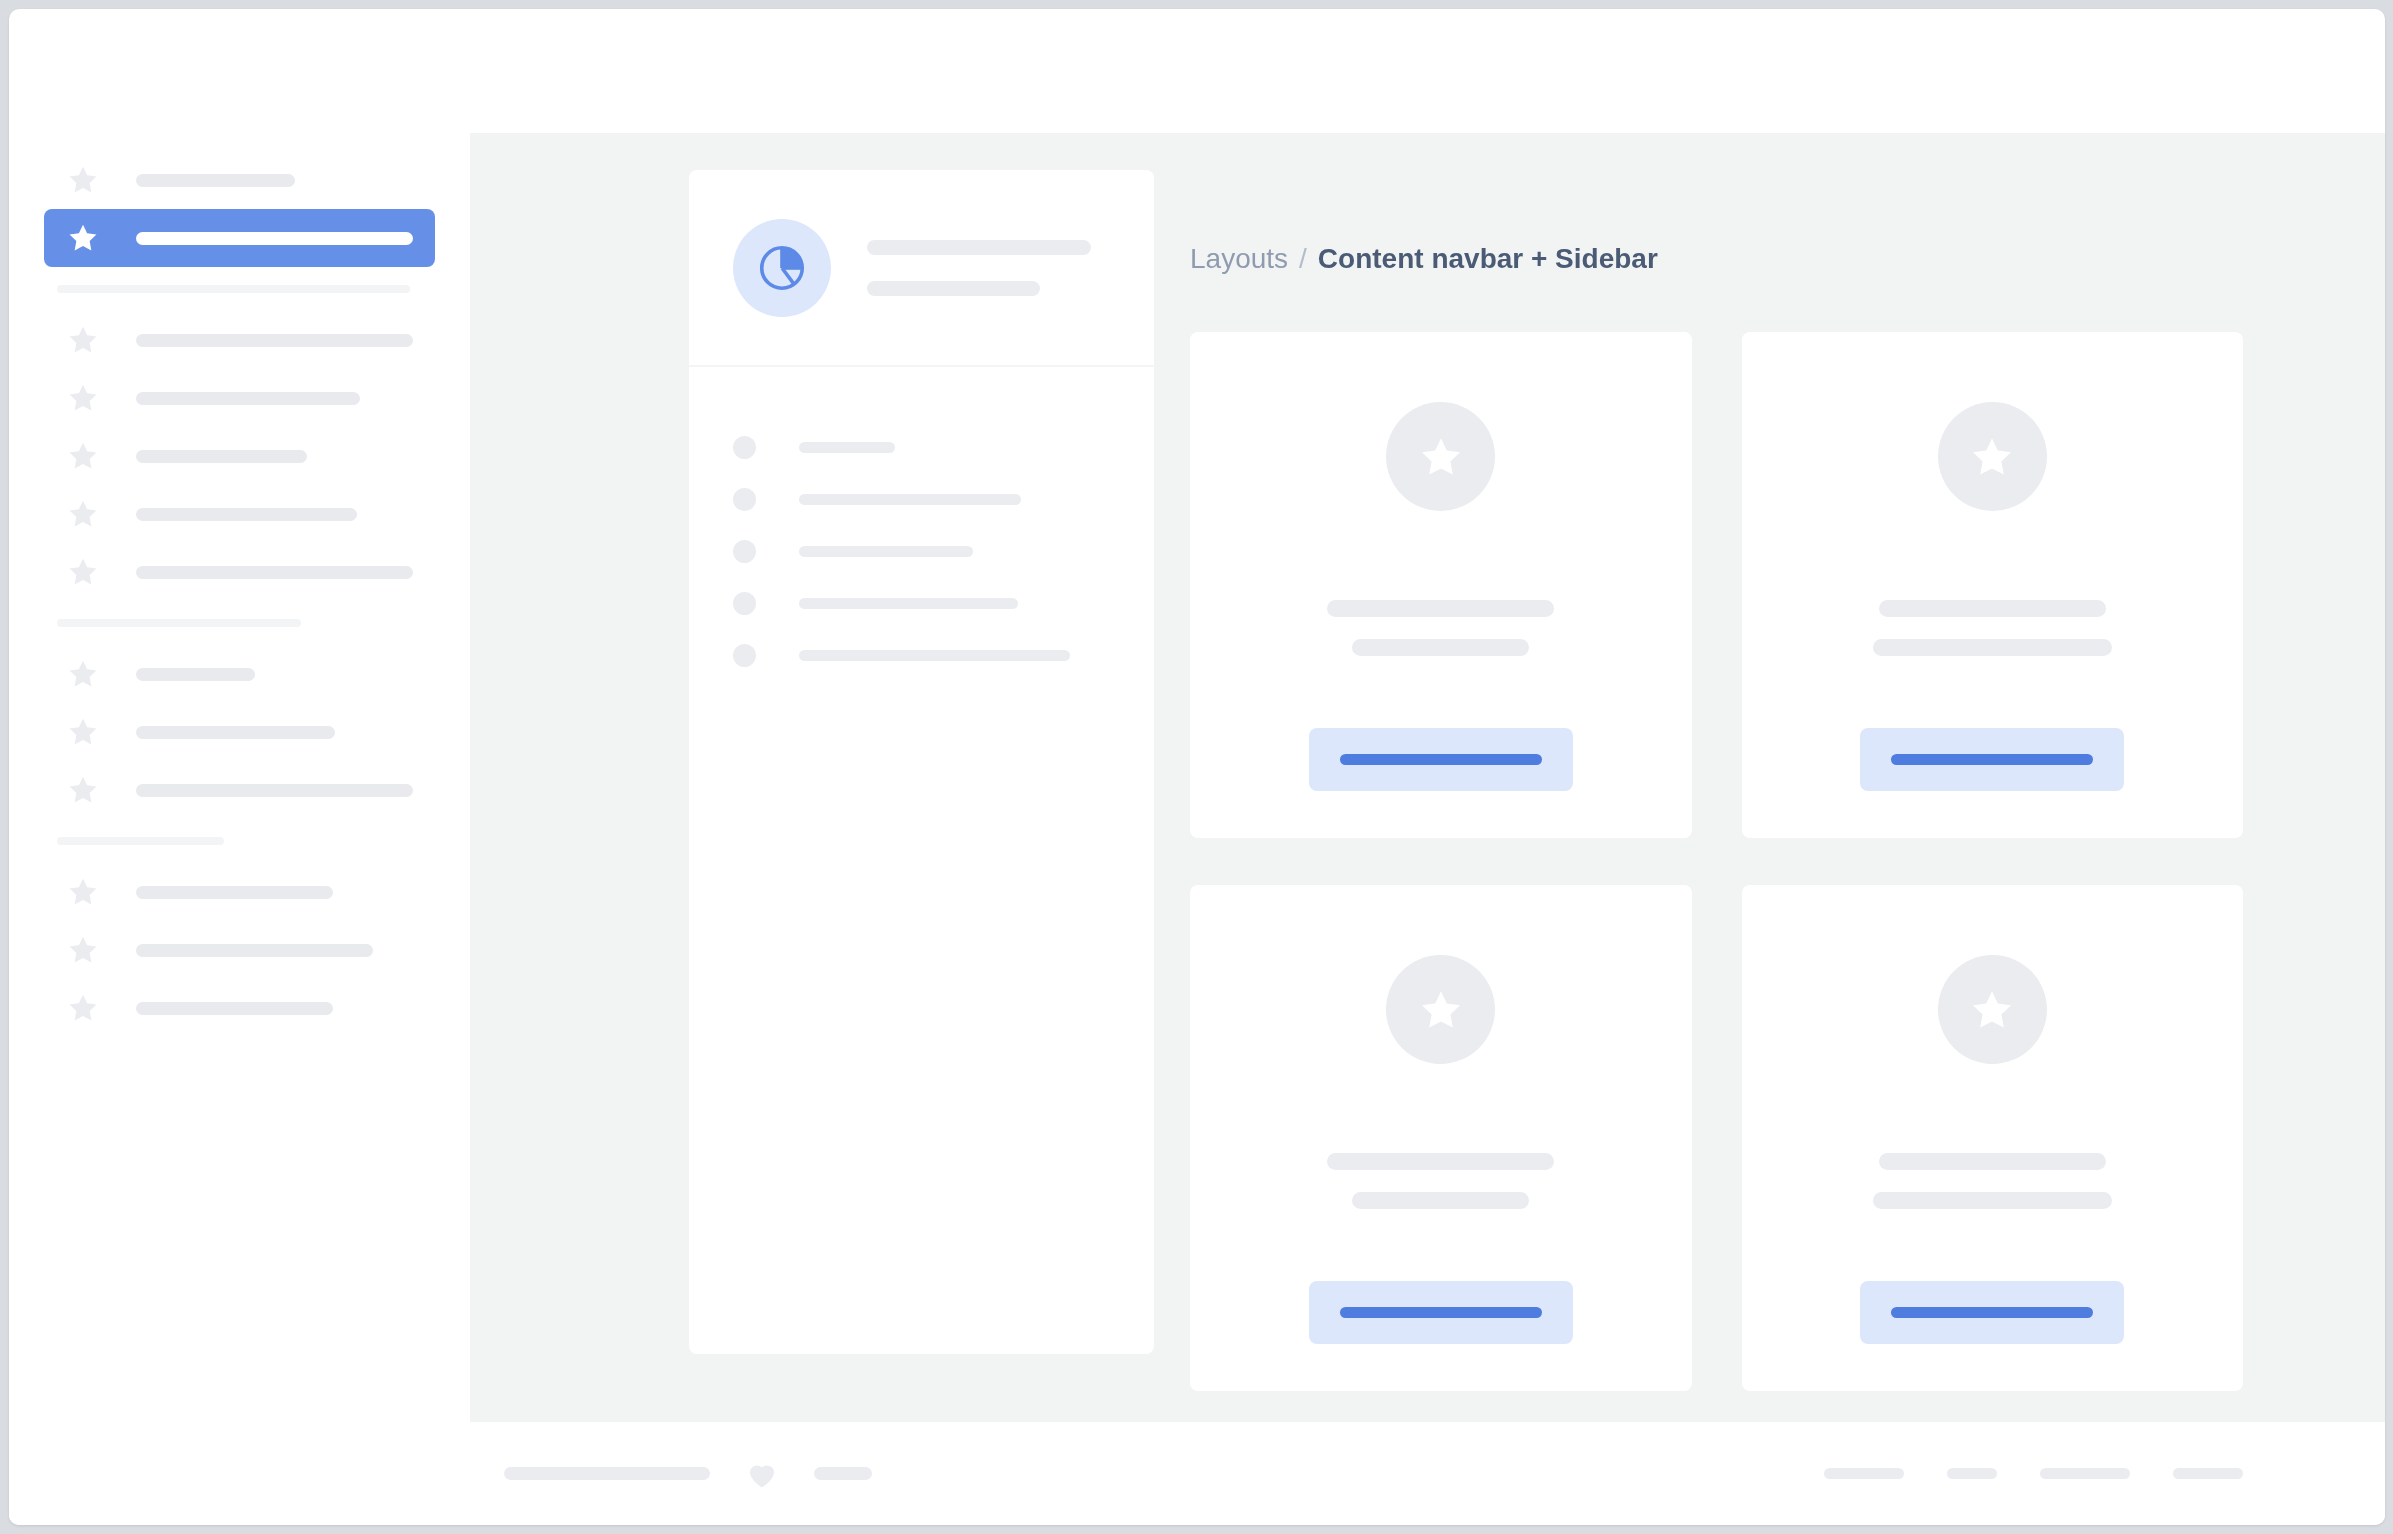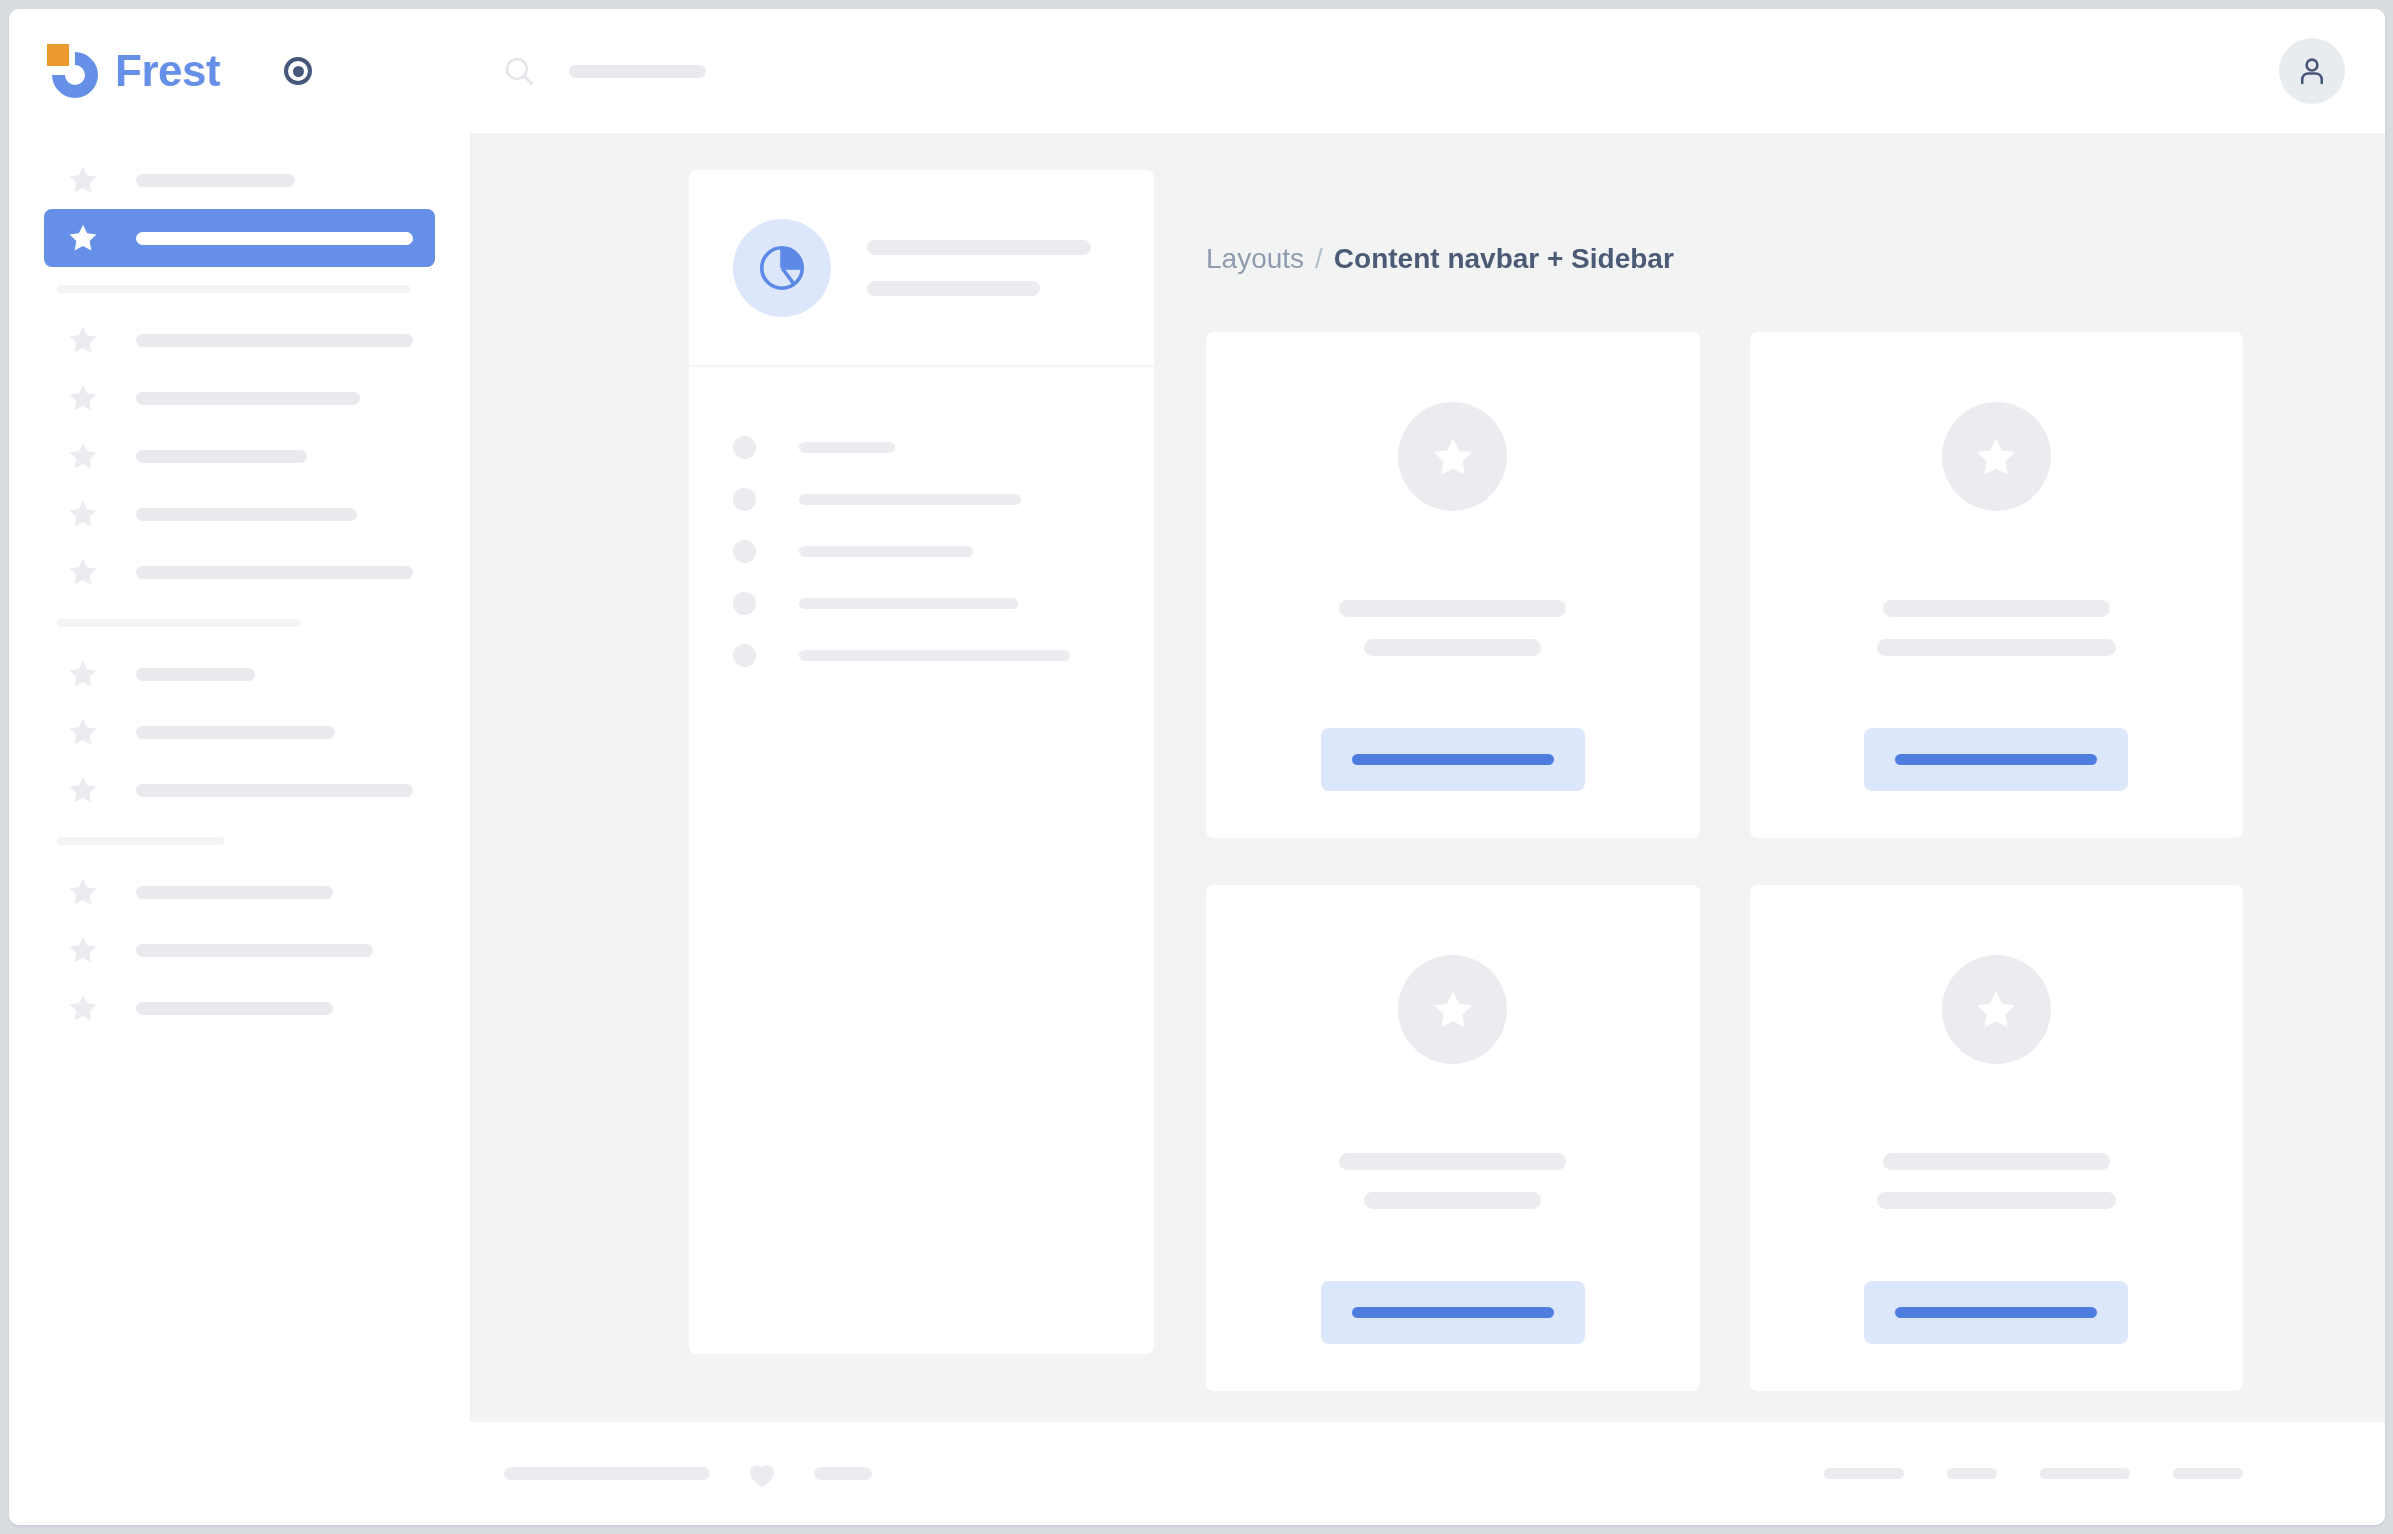"Frest" div.topbar { html: <div> <div> <div> <div></div> <div></div> </div> <div>Frest</div> <div> <div> <div></div> </div> </div> </div> <div> <span> <svg> <circle></circle> <line></line> </svg> </span> <div></div> </div> <div> <svg> <circle></circle> <path></path> </svg> </div> </div> -> none }
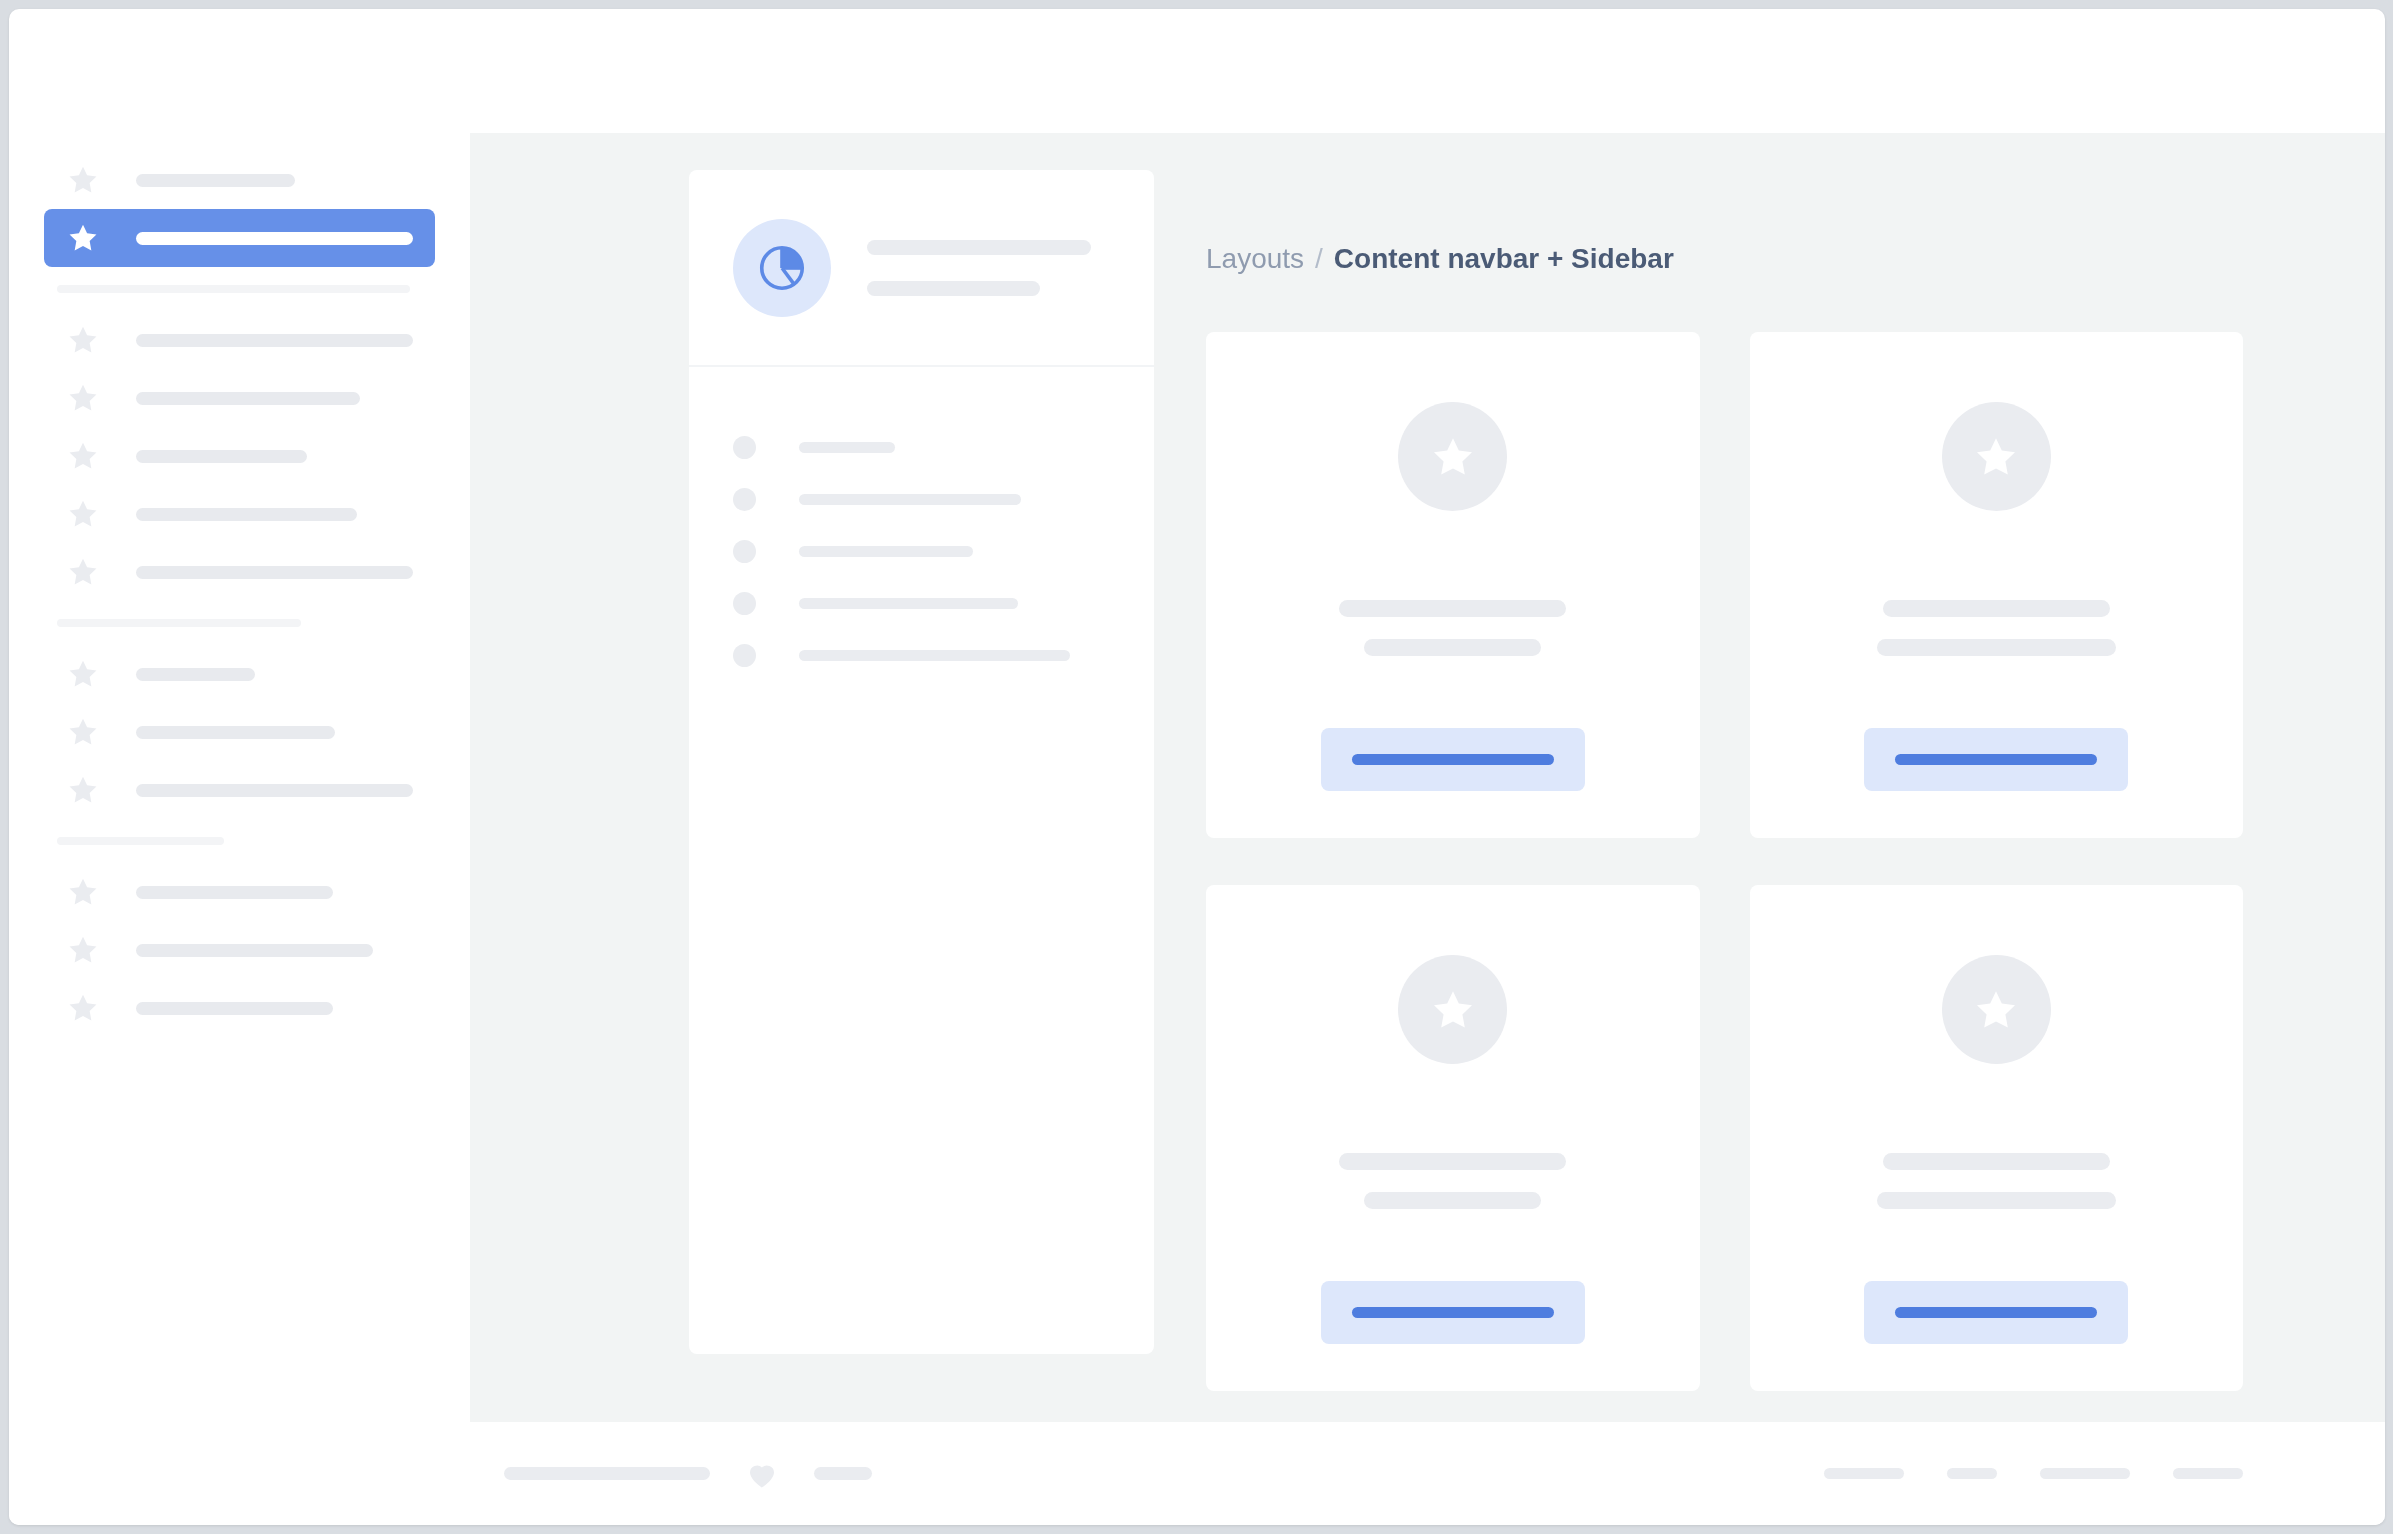"Layouts" .main-col { margin-left: 52px -> 36px }
